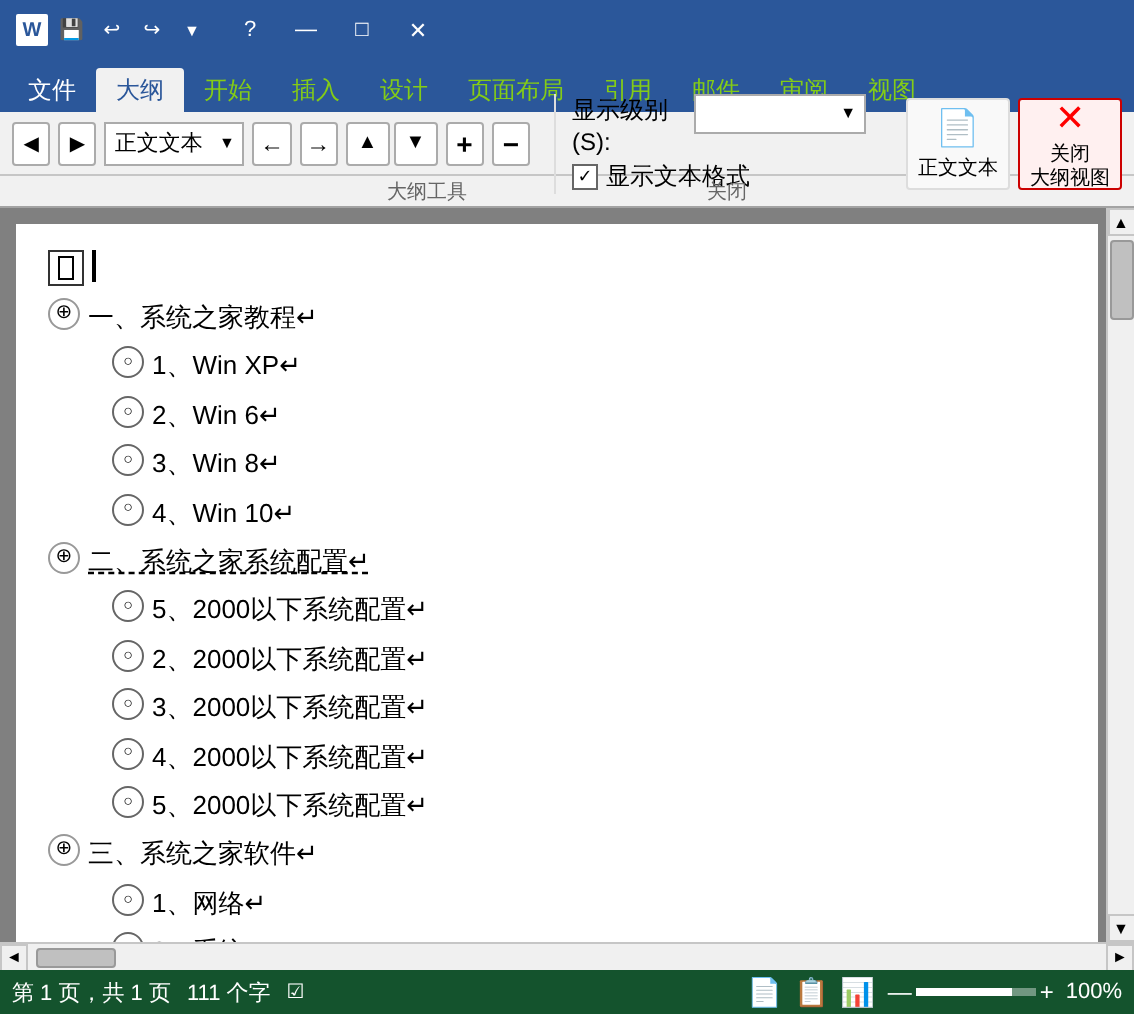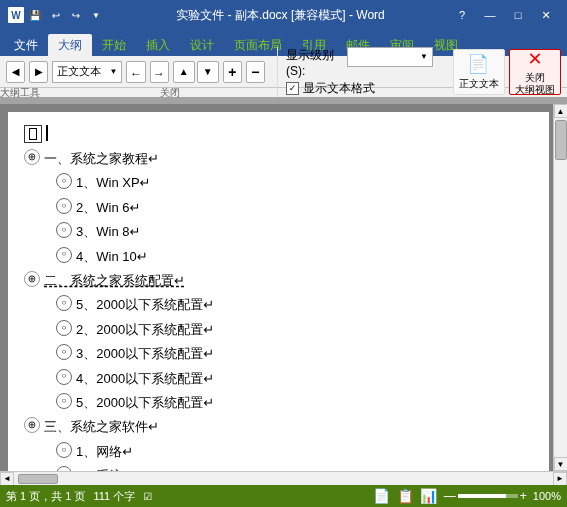"实验文件 - 副本.docx [兼容模式] -" span.title-text { html: <span>实验文件 - 副本.docx [兼容模式] - Word</span> -> none }
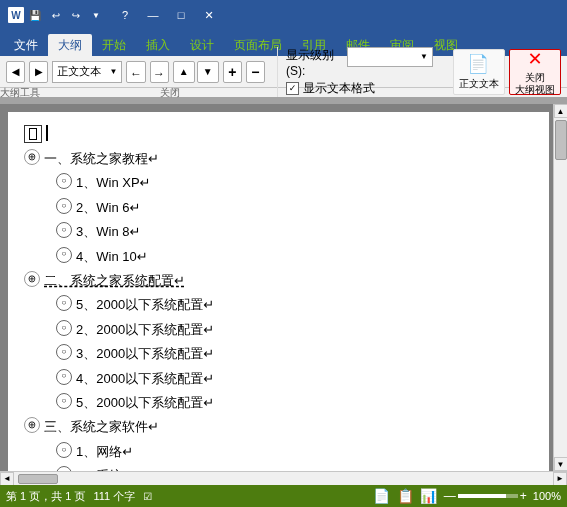"大纲工具" div { border-bottom: 7px solid #a3a3a3 -> 1px solid #a3a3a3; justify-content: none -> center }
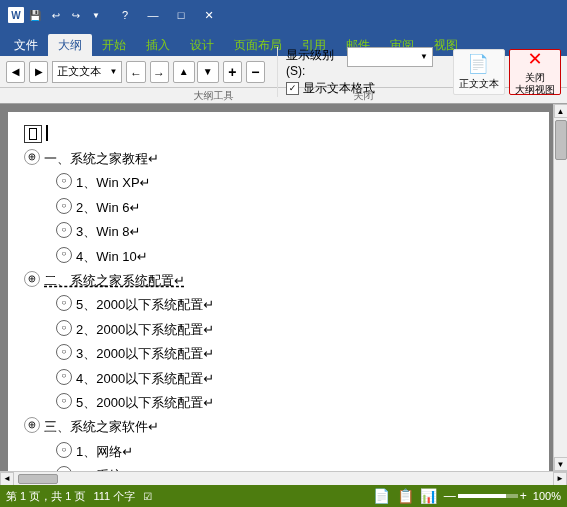"第 1 页，共 1 页" .status-bar { background: #4d7c0f -> #14532d }
